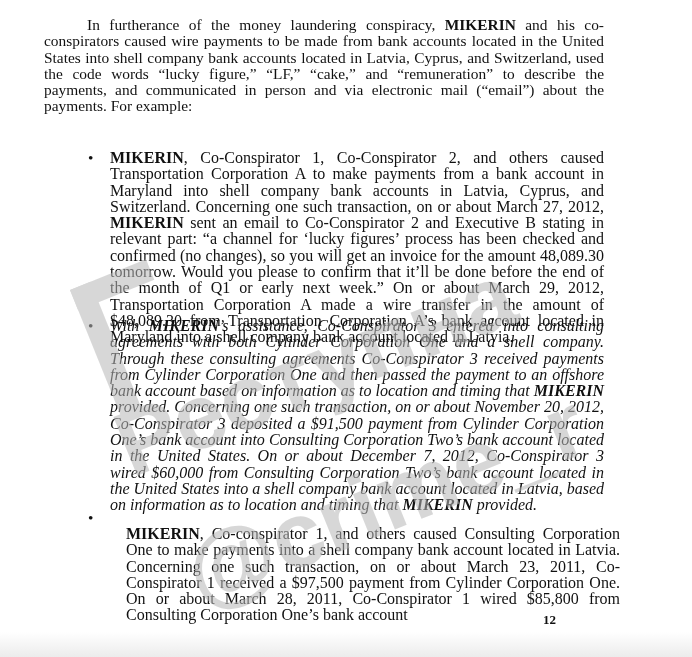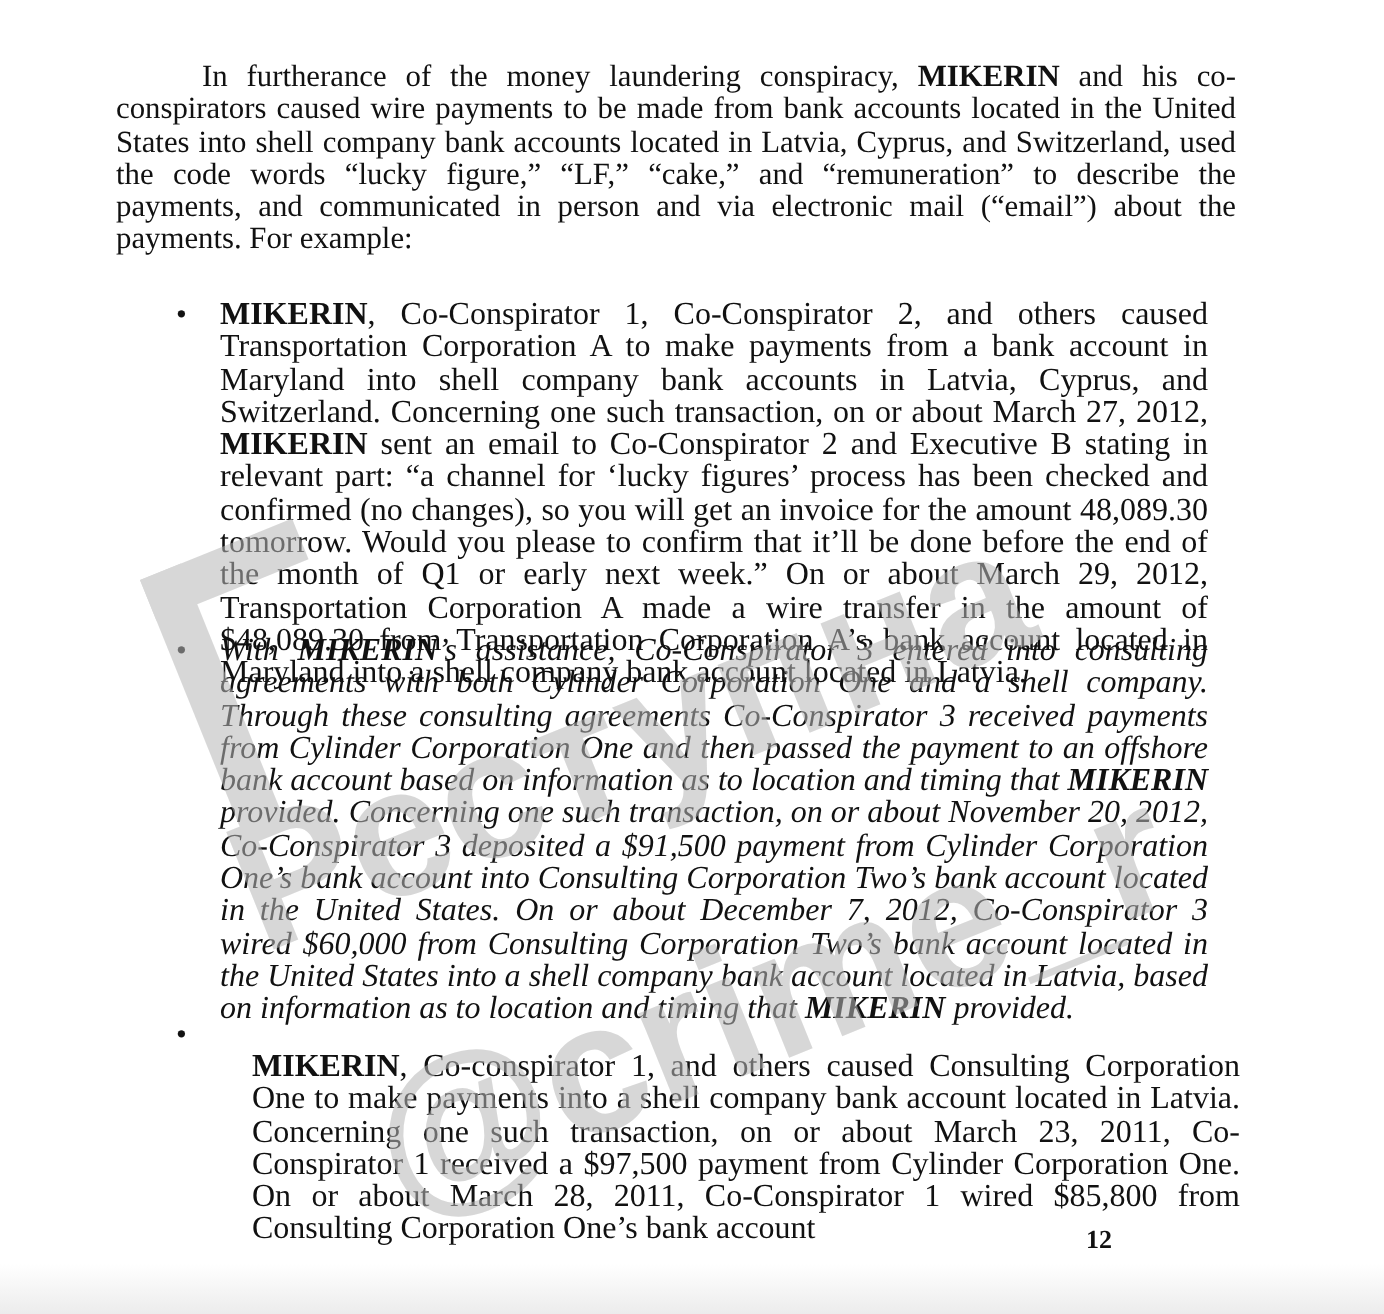"In furtherance of the money" p.intro-real { margin: 14px -> 0 }
